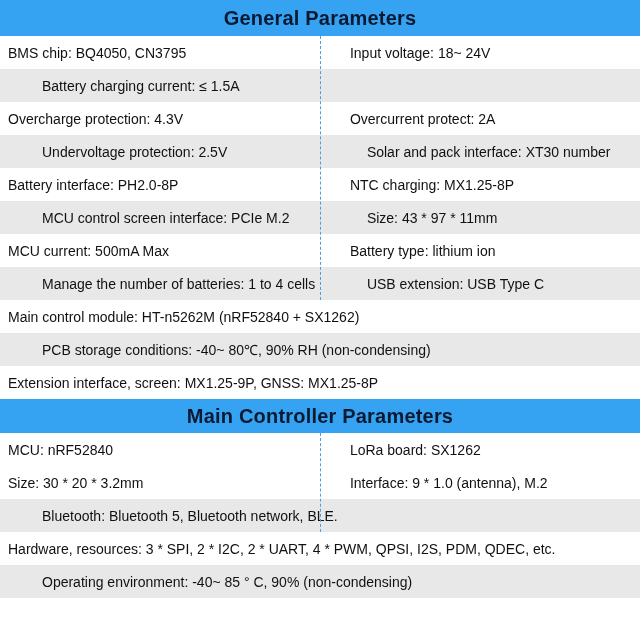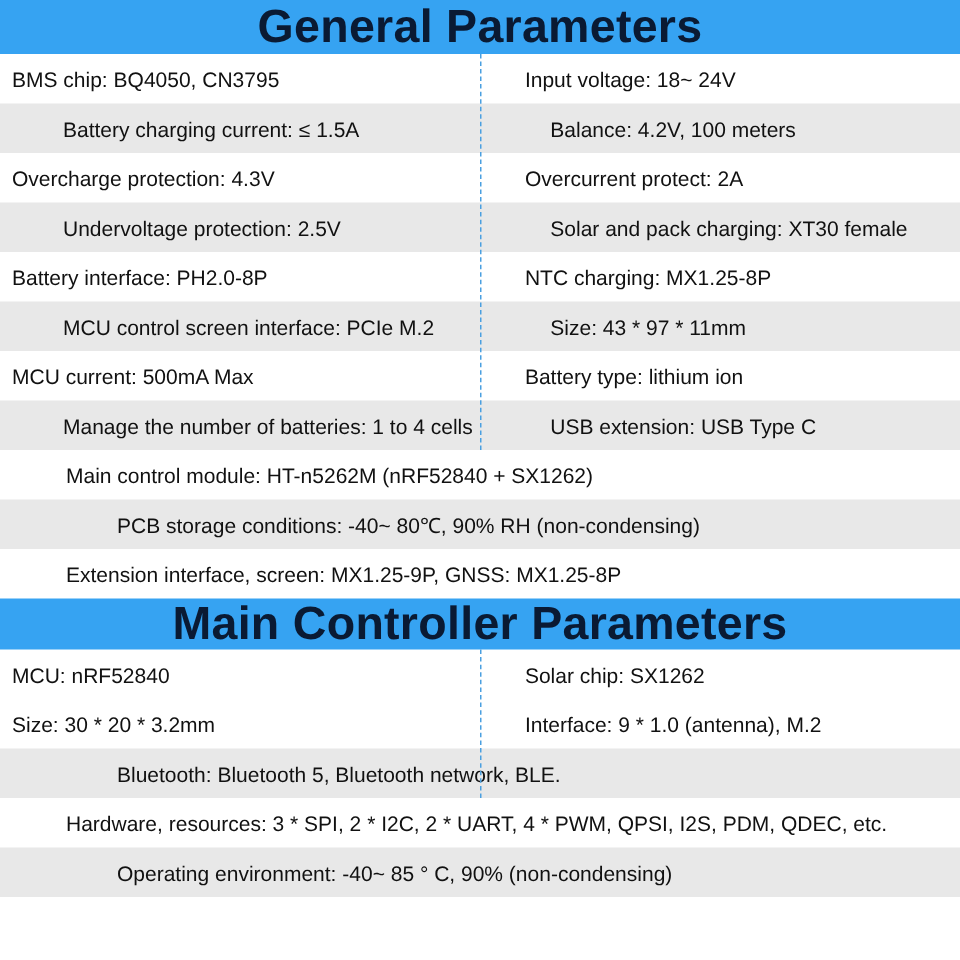"General Parameters" .header span { font-size: 31px -> 20px }
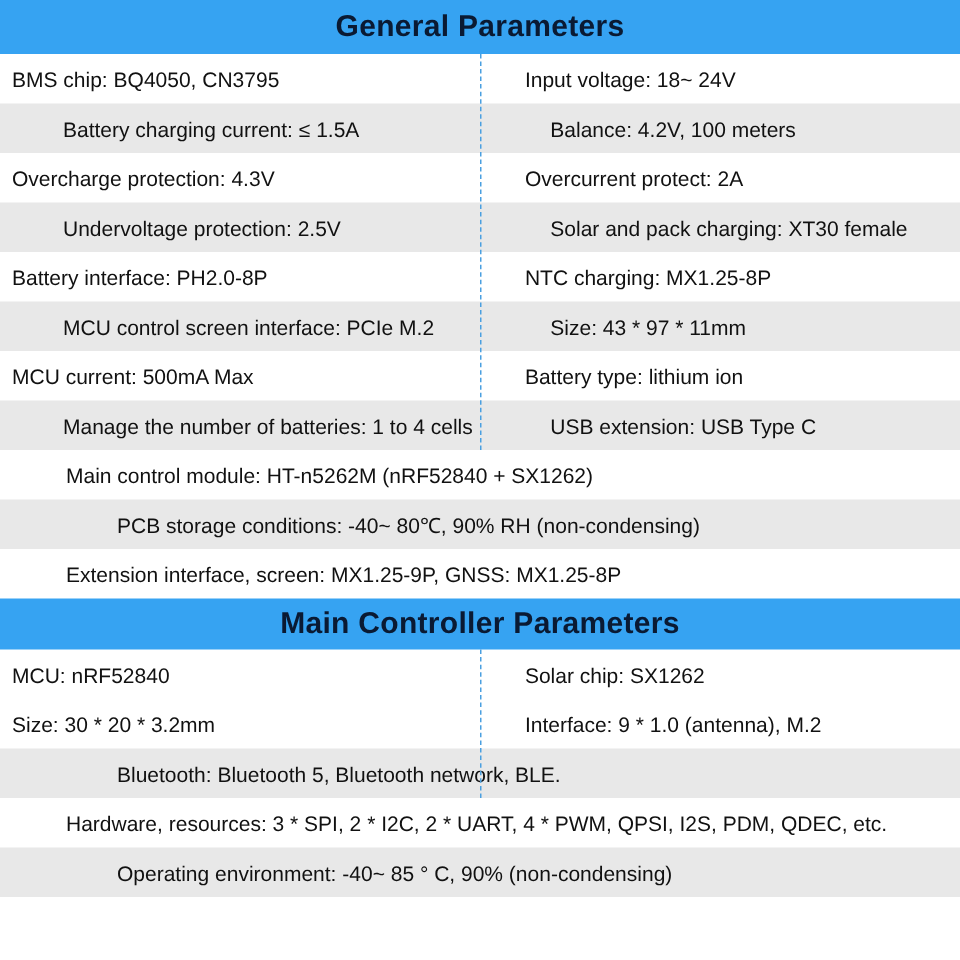"Balance: 4.2V, 100 meters" div.cell { html: <div>Balance: 4.2V, 100 meters</div> -> none }
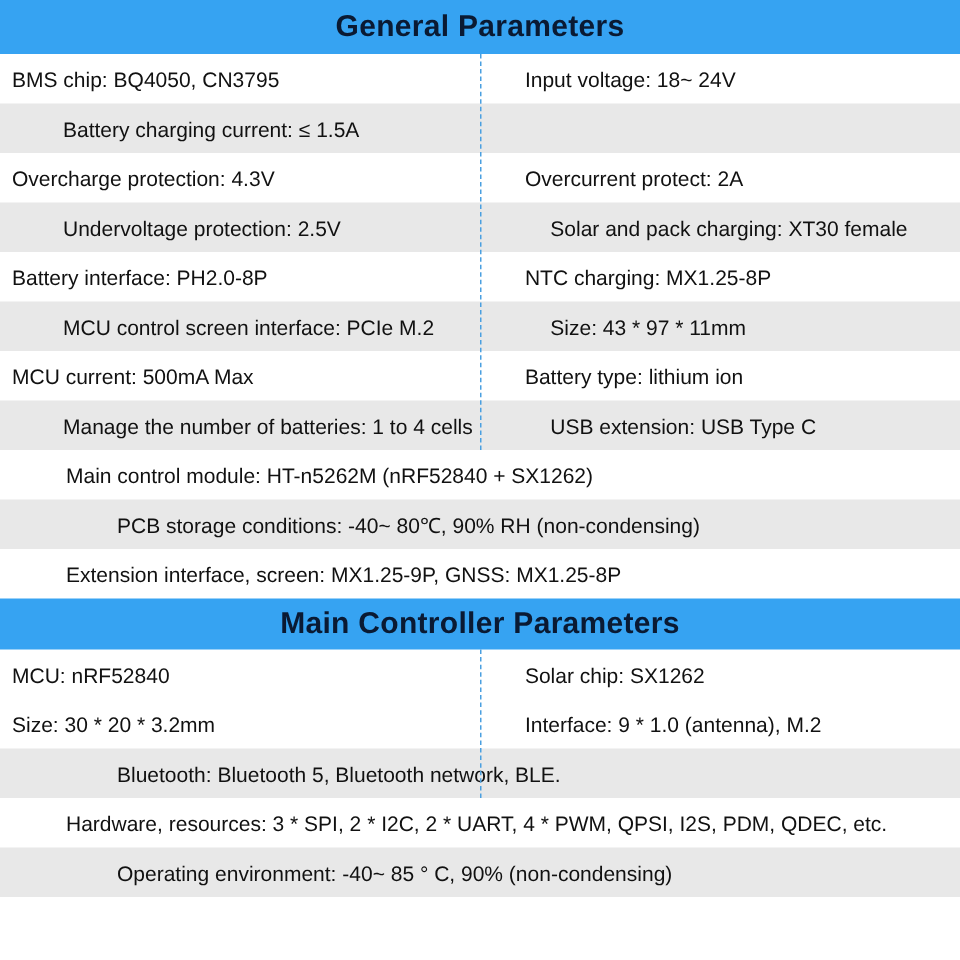"Solar and pack charging: XT30" div.cell { text: charging: XT30 female -> interface: XT30 number }
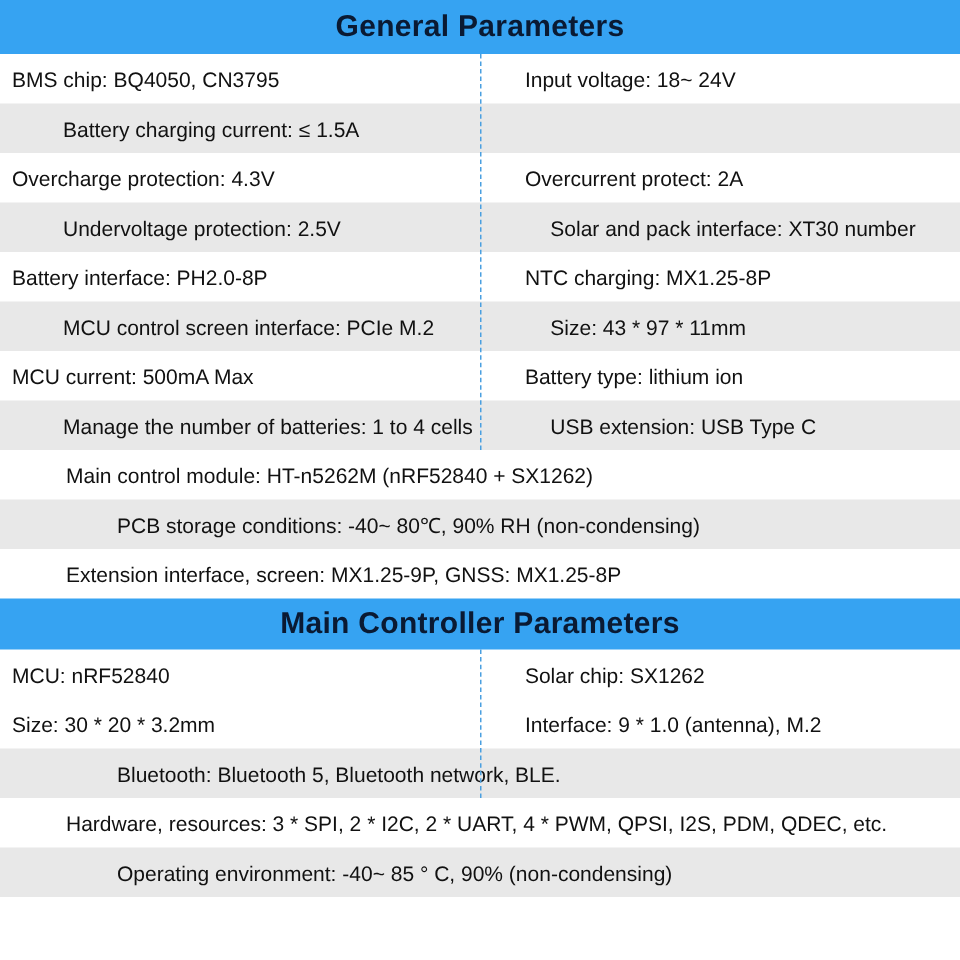"Main control module: HT-n5262M (nRF52840" .row .full { margin-left: 36px -> none }
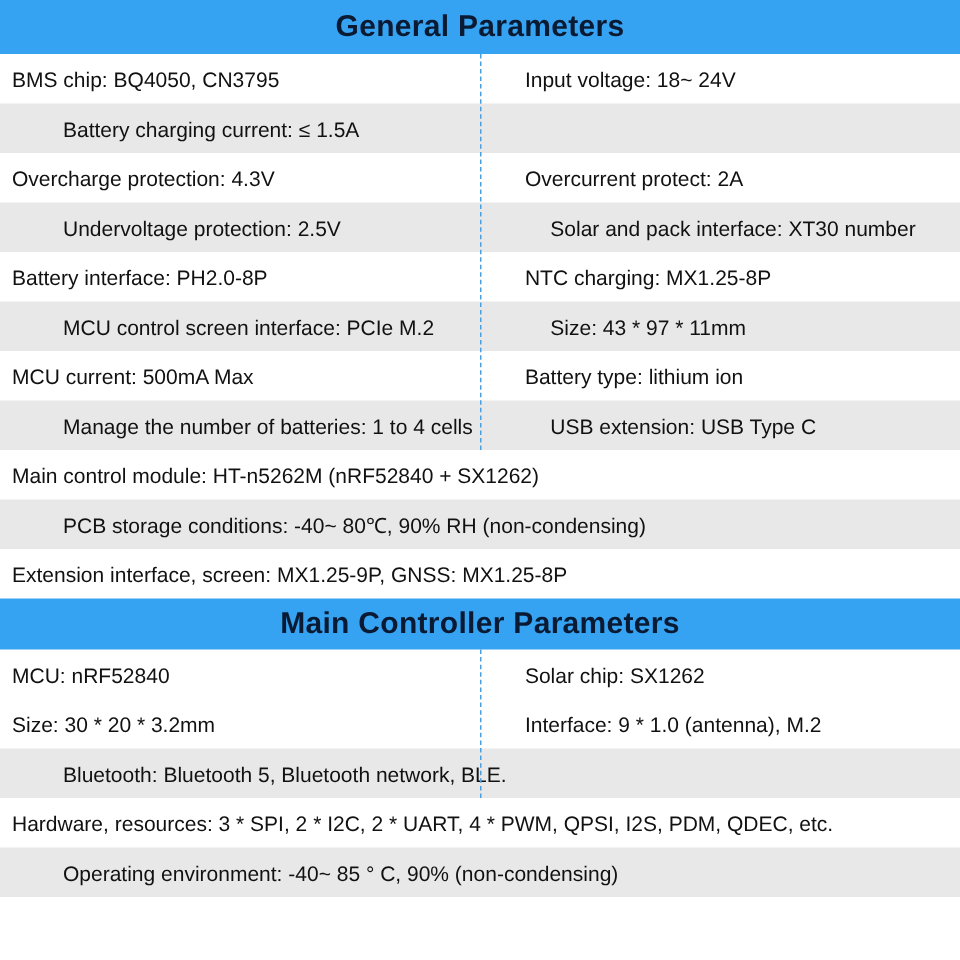"Solar chip: SX1262" div.cell { text: Solar chip -> LoRa board }
